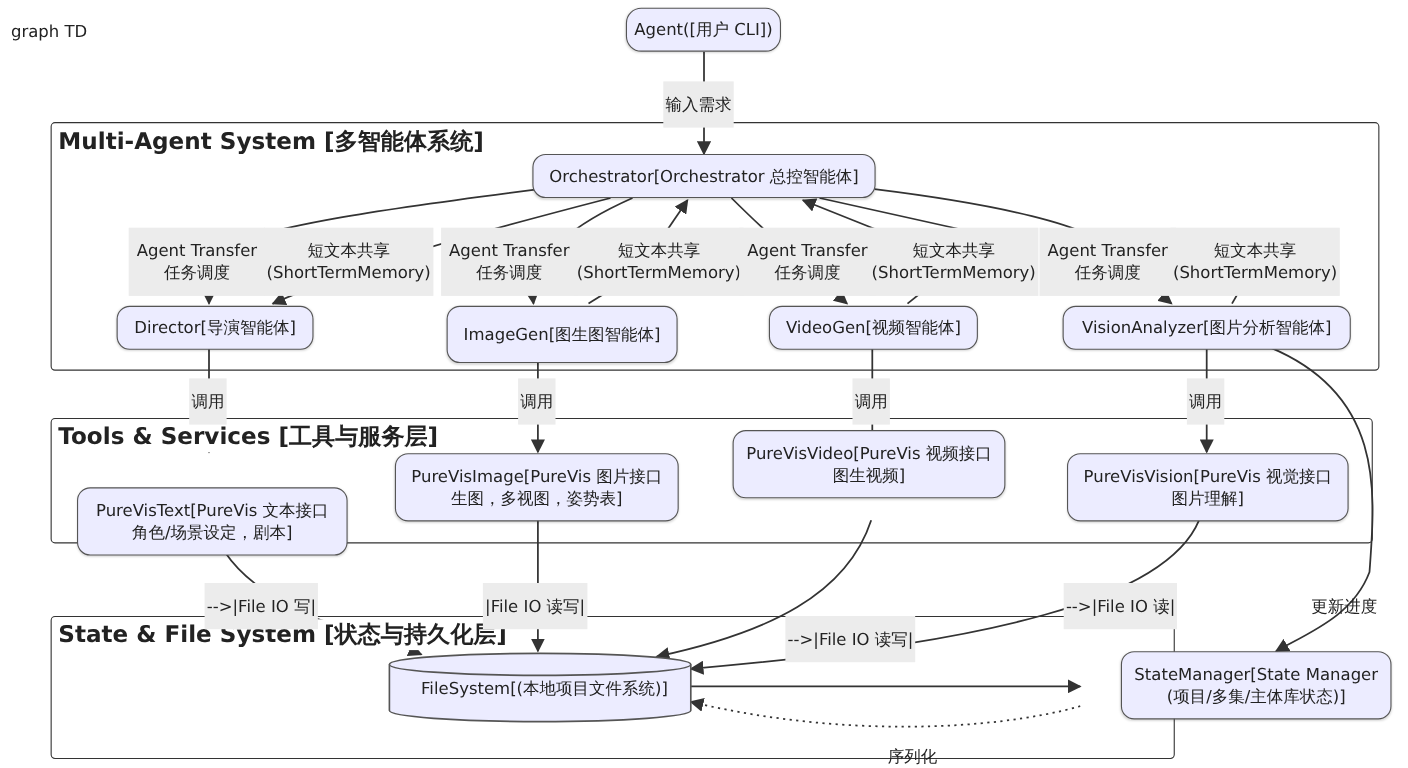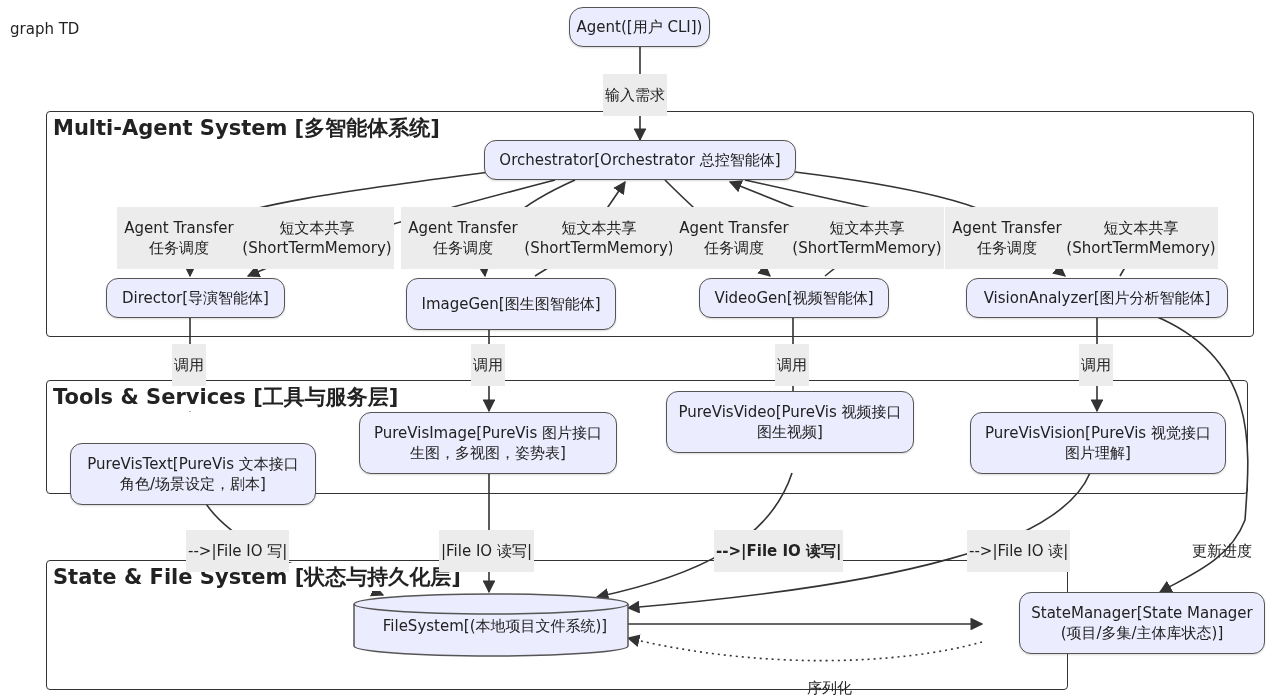"-->|File IO 读写|" div.edge-label { font-weight: bold -> none; top: 530px -> 560px }
